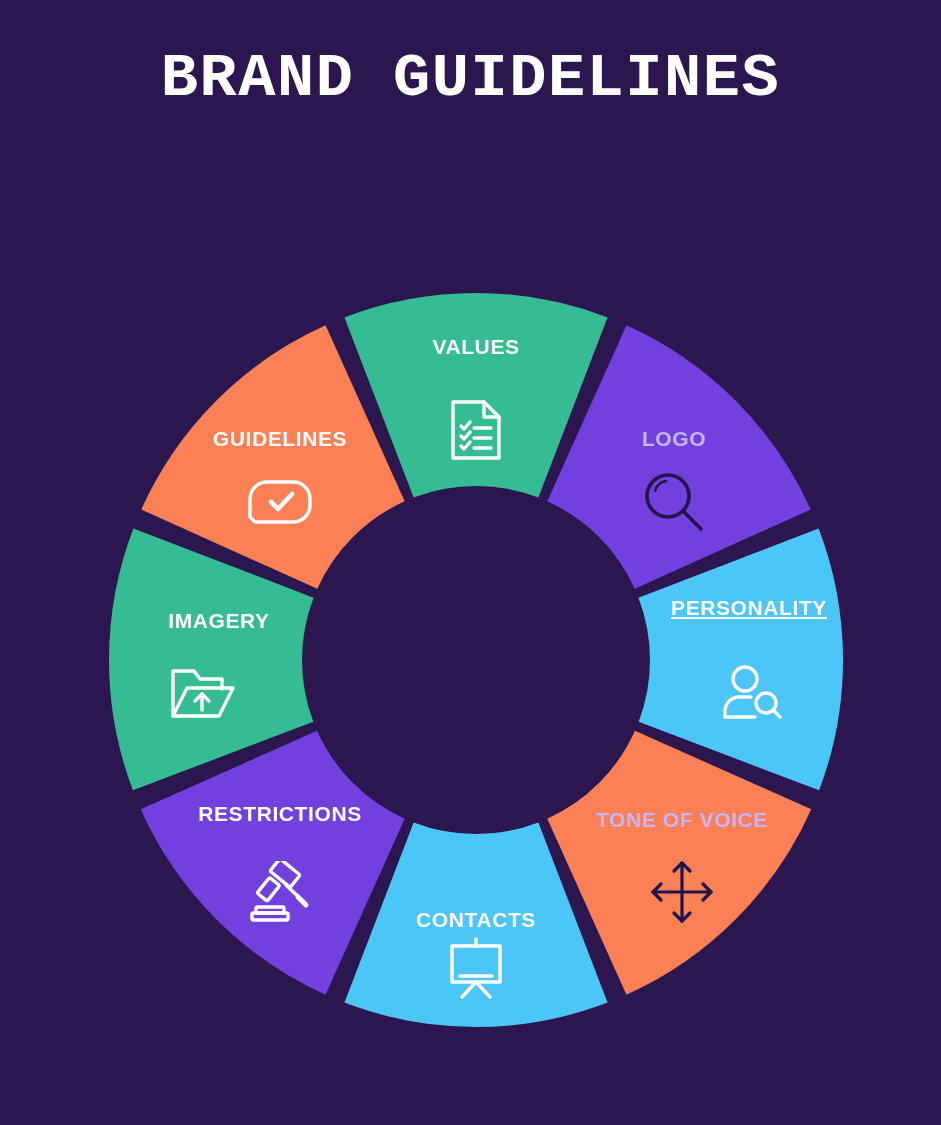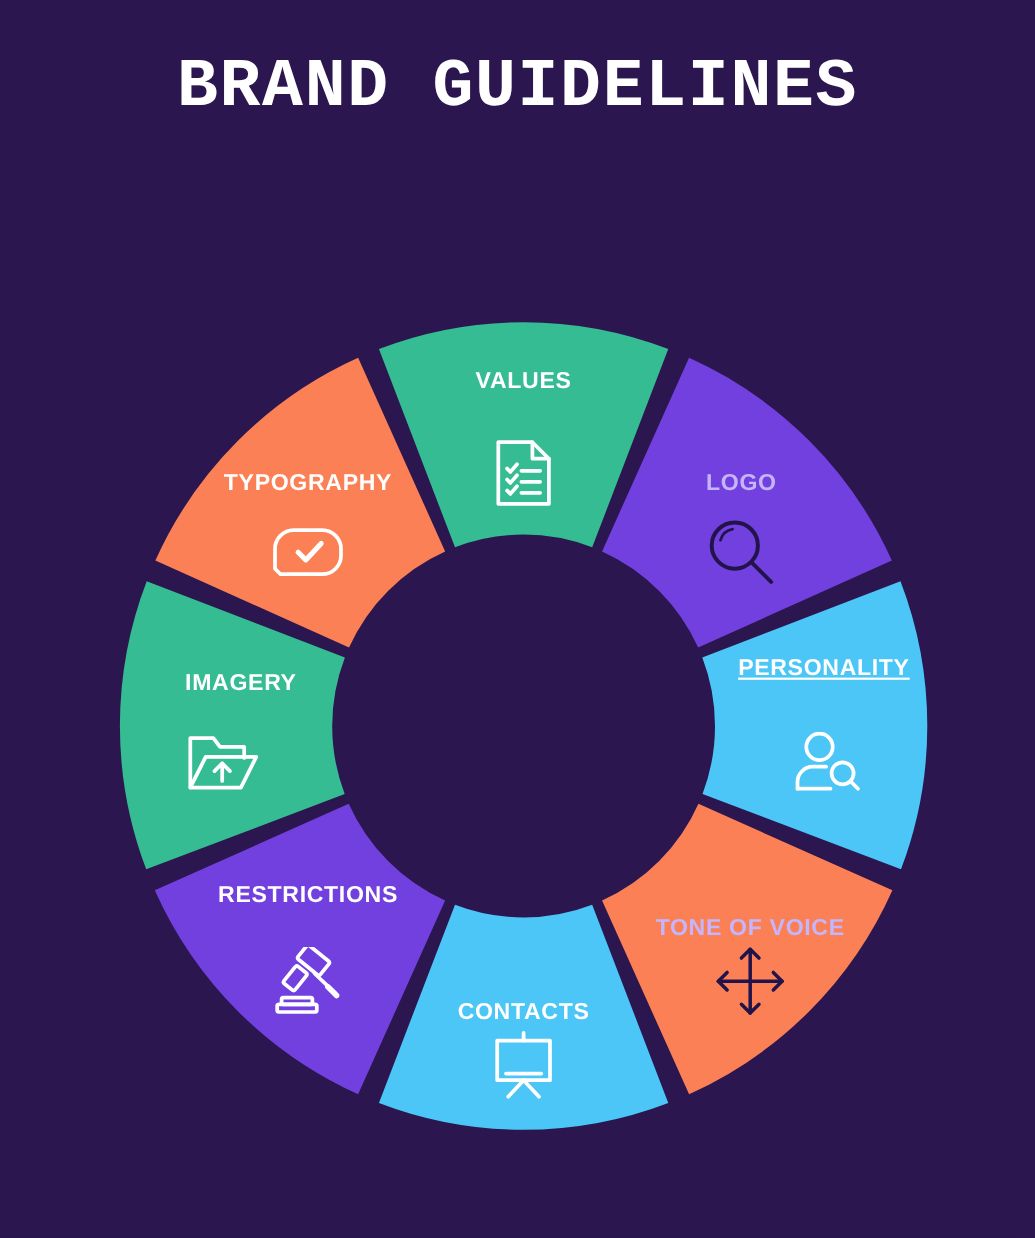"TYPOGRAPHY" div.seg-label { text: TYPOGRAPHY -> GUIDELINES }
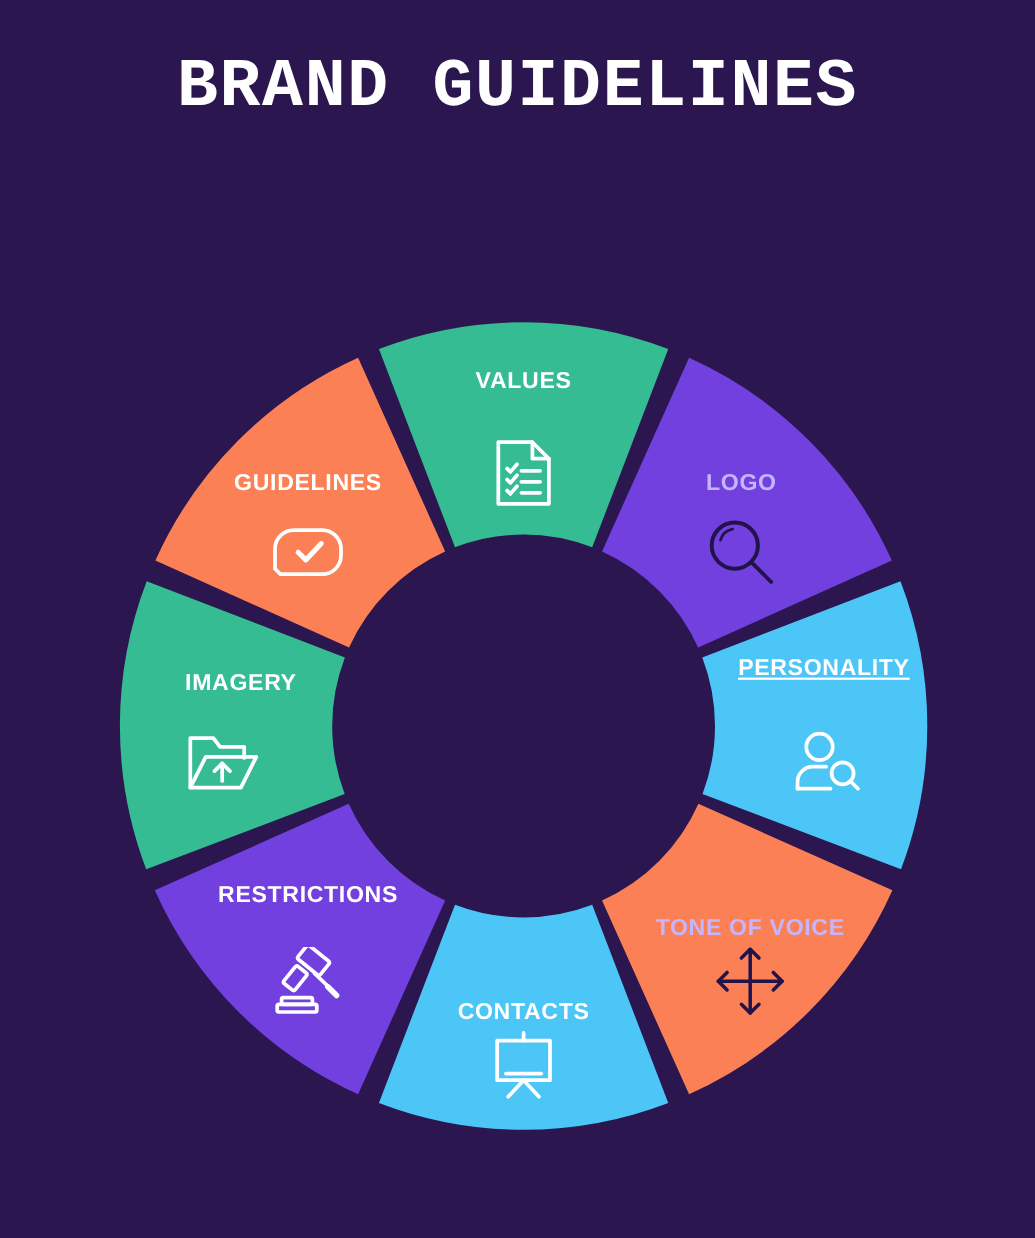"TONE OF VOICE" div.seg-label { margin-top: 24px -> none }
